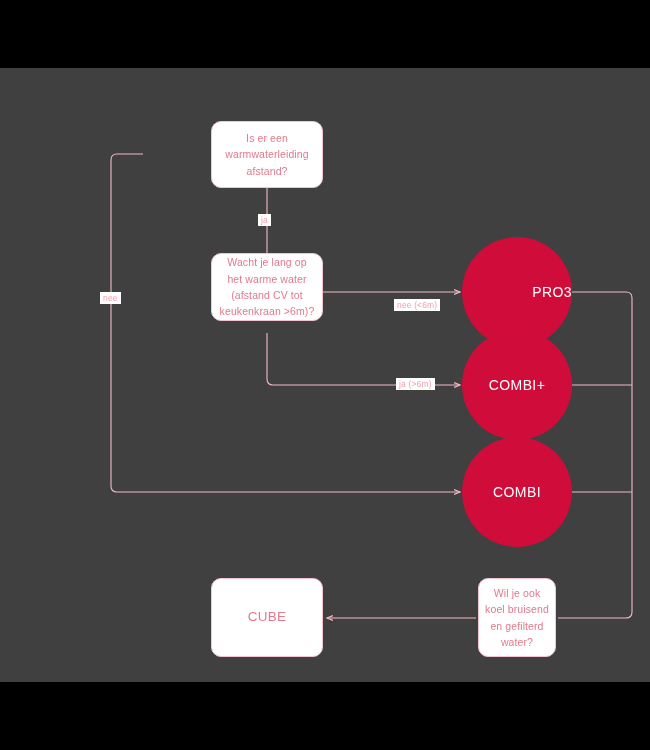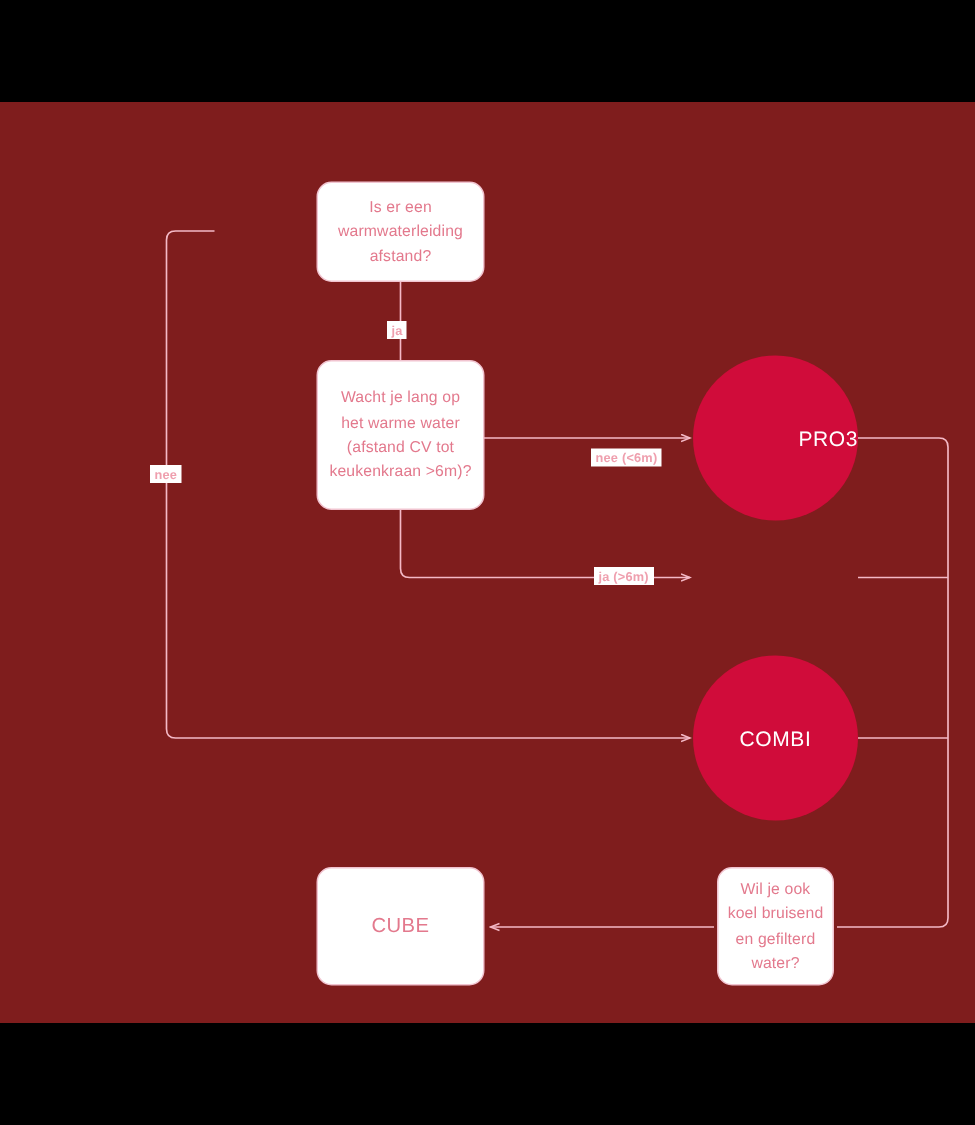"Is er een" #stage { background: #7f1d1d -> #404040 }
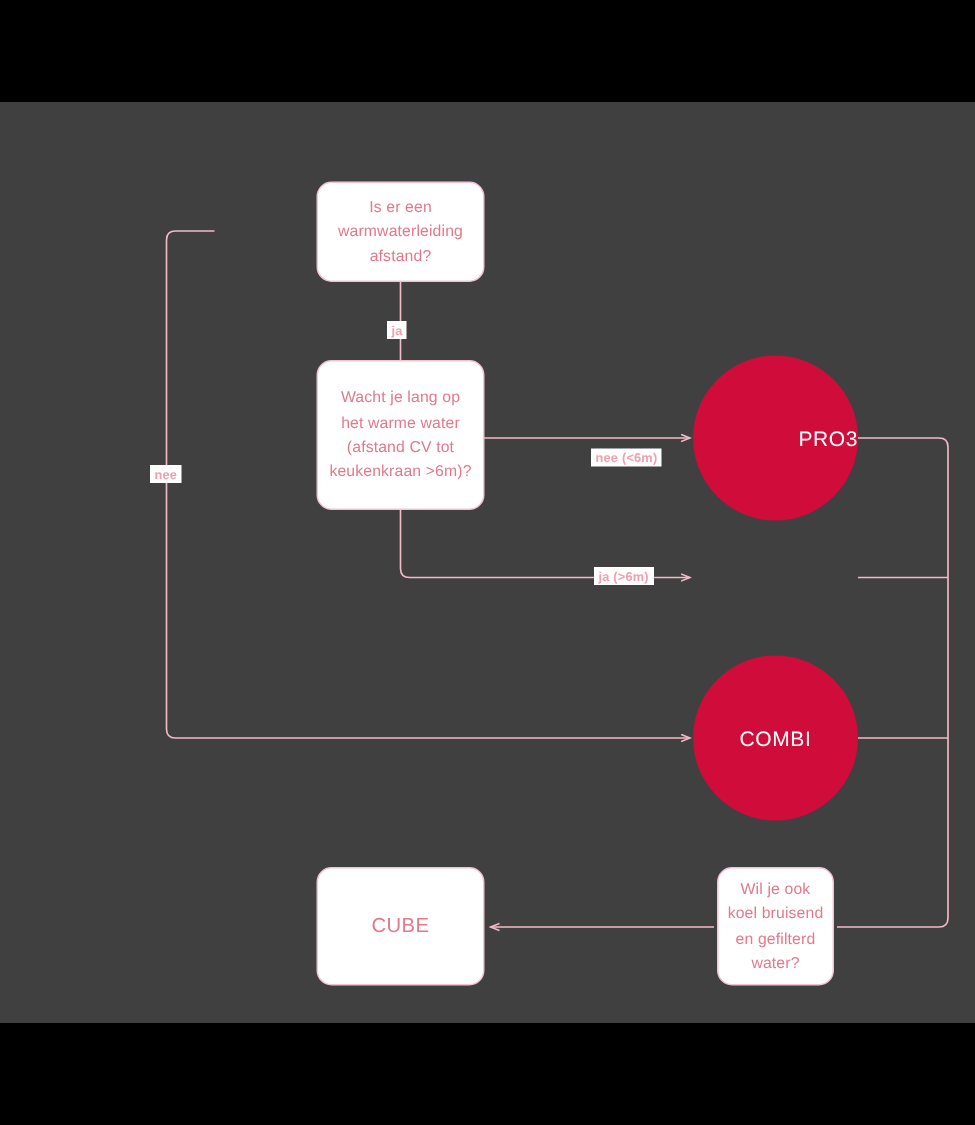"ja" .edge-label { font-weight: bold -> none }
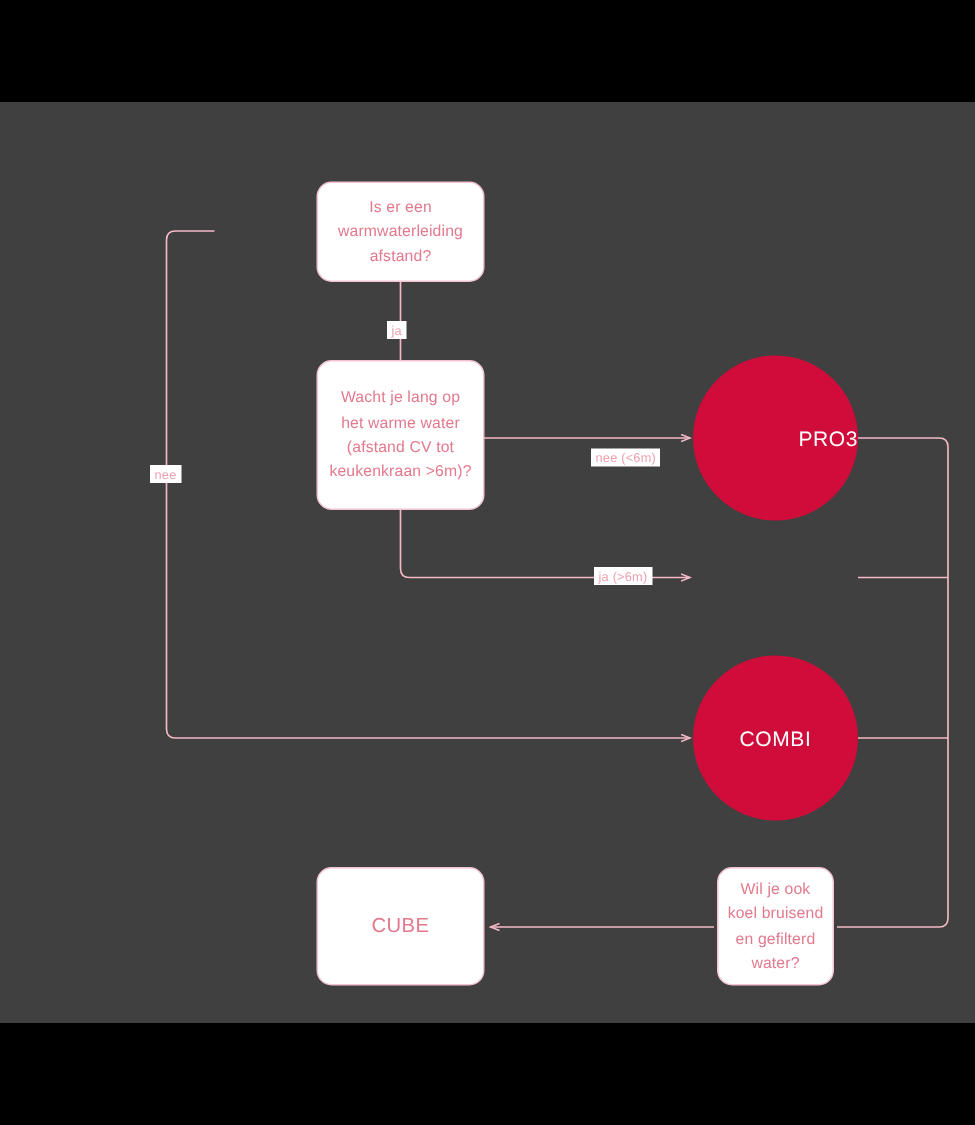"Wacht je lang op" div.node-box { height: 100px -> 68px; top: 172px -> 185px }
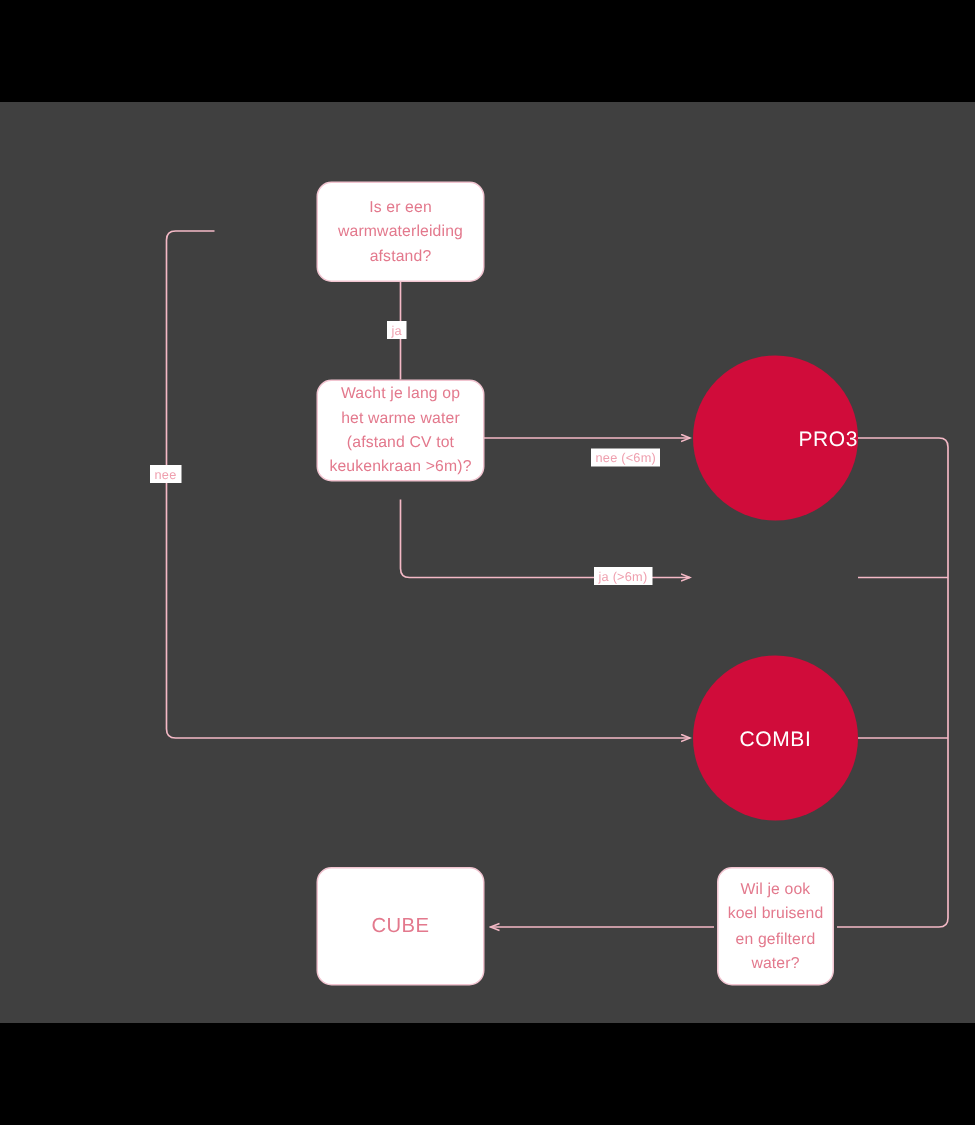"nee" div.edge-label { top: 242px -> 224px }
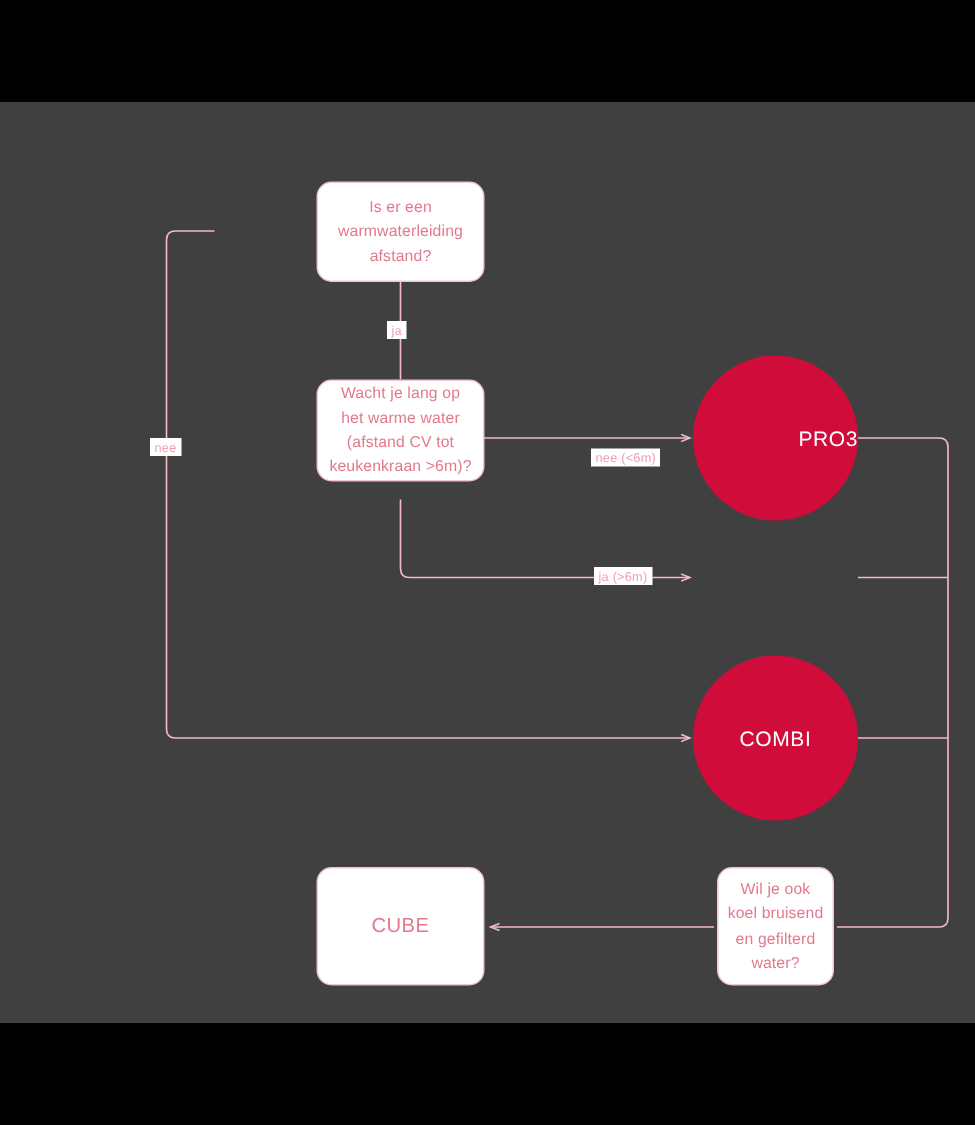"COMBI+" div.node-circle { html: none -> <div> <span>COMBI+</span> </div> }
